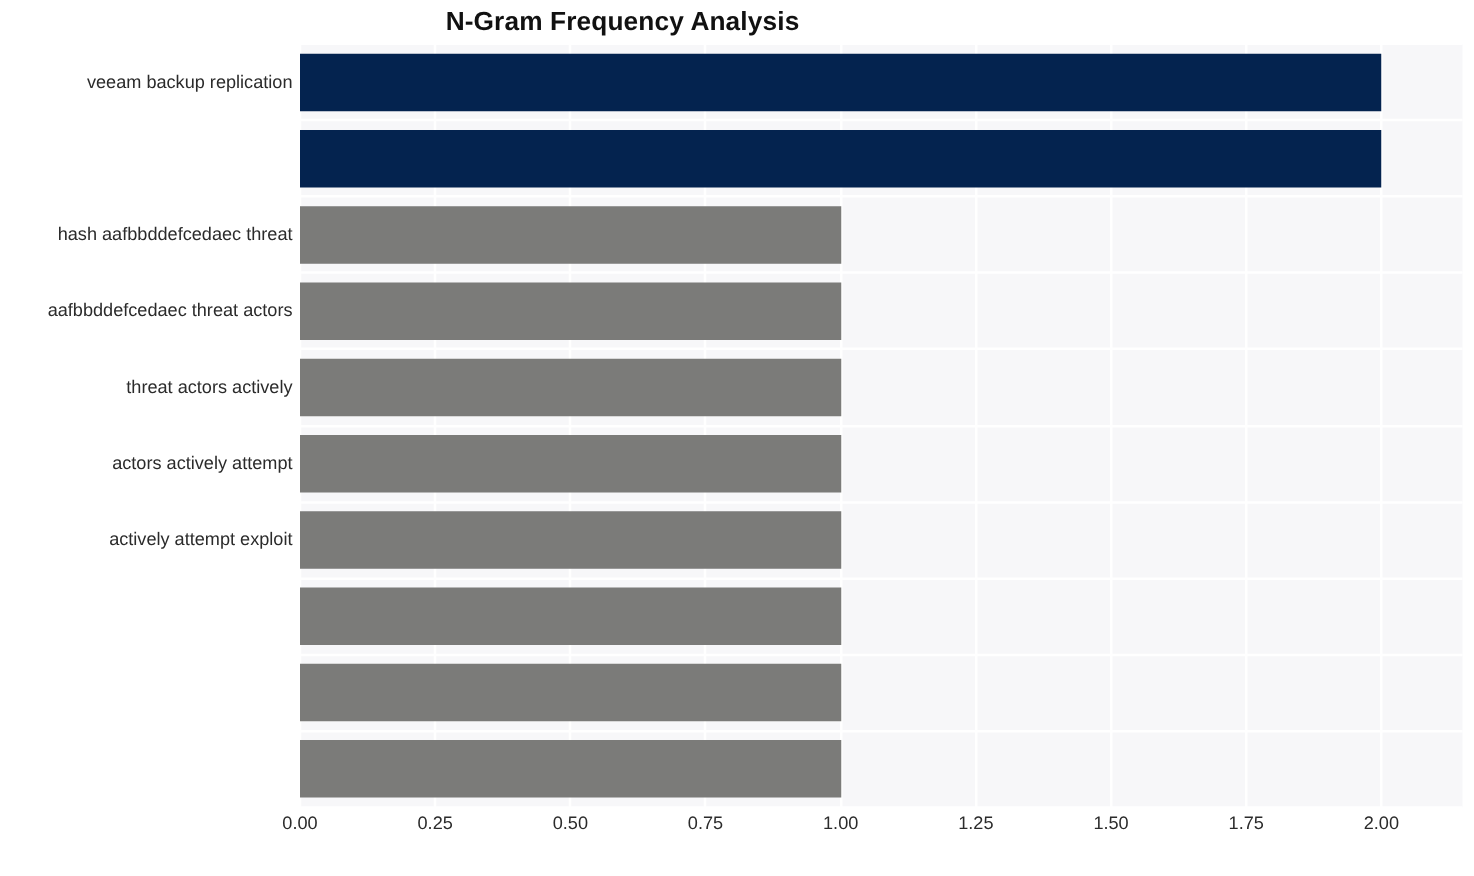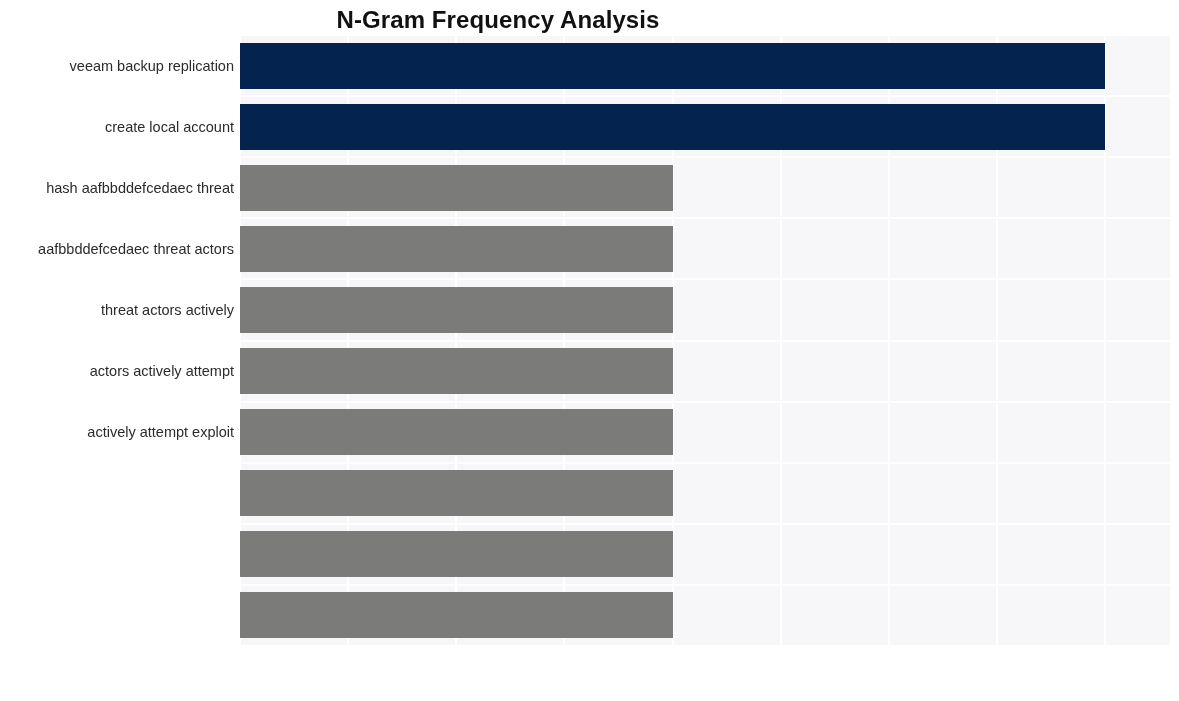"N-Gram Frequency Analysis" #chart-title { font-size: 24px -> 21px }
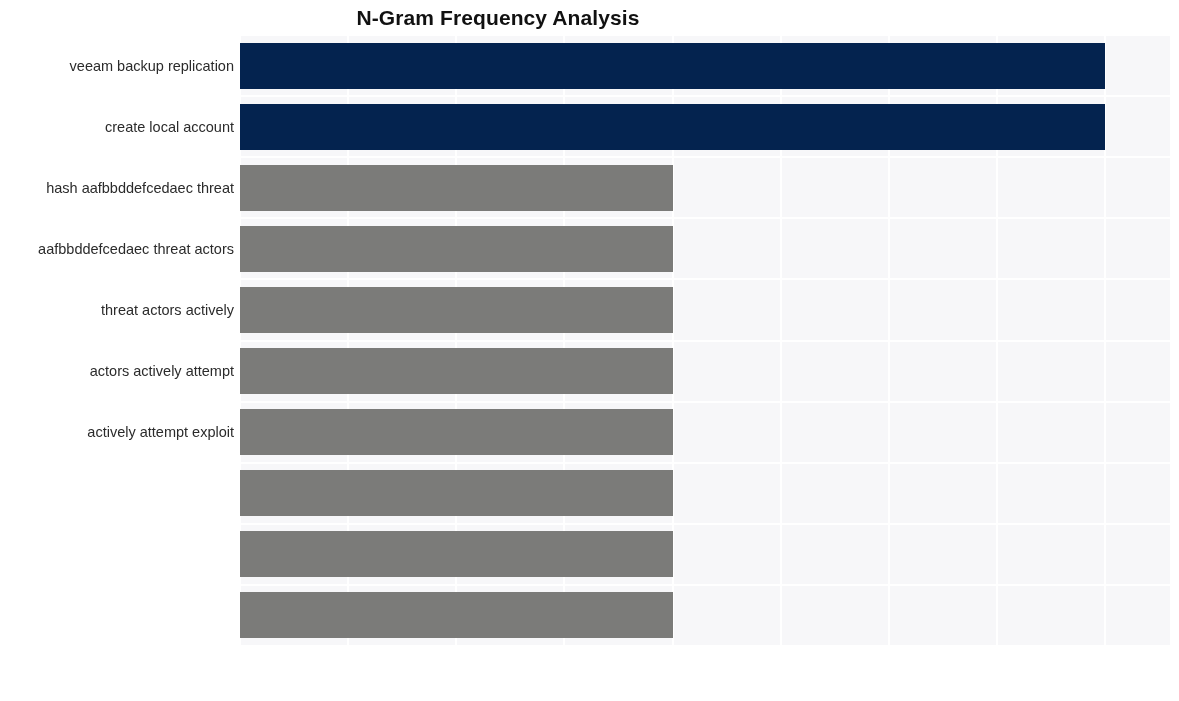"create local account" div.y-tick-label { html: <div>create local account</div> -> none }
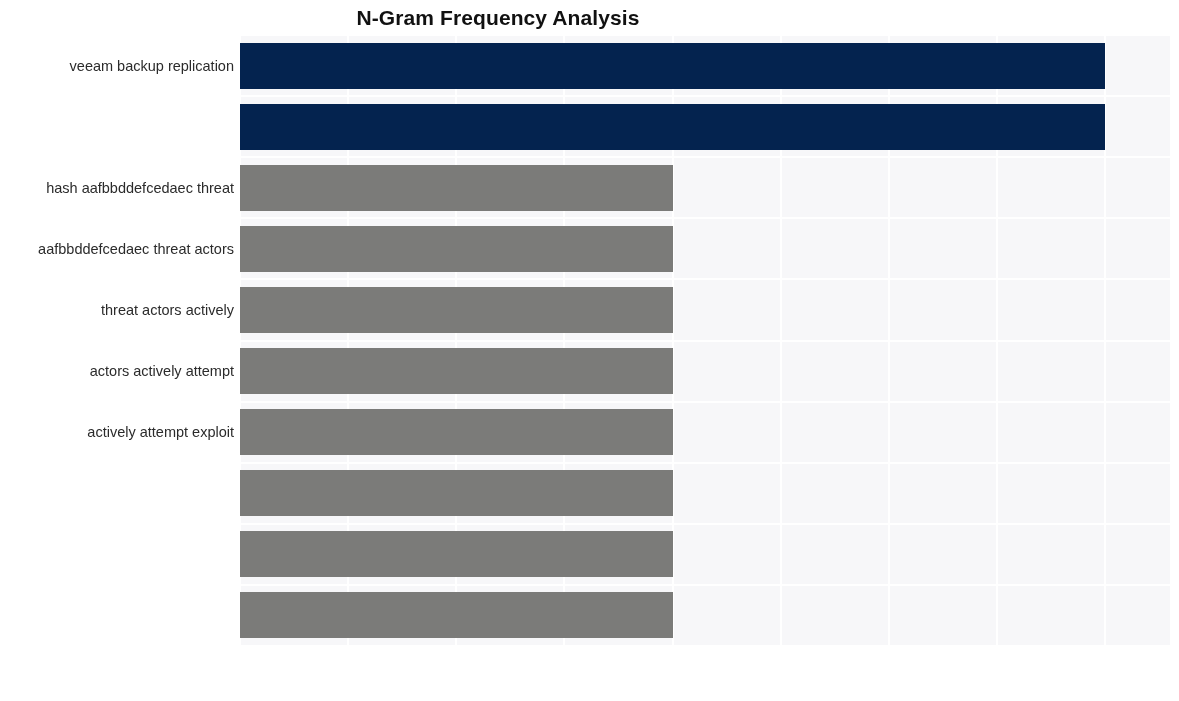"0.00" div { html: none -> <div> <div>0.00</div> <div>0.25</div> <div>0.50</div> <div>0.75</div> <div>1.00</div> <div>1.25</div> <div>1.50</div> <div>1.75</div> <div>2.00</div> </div> }
